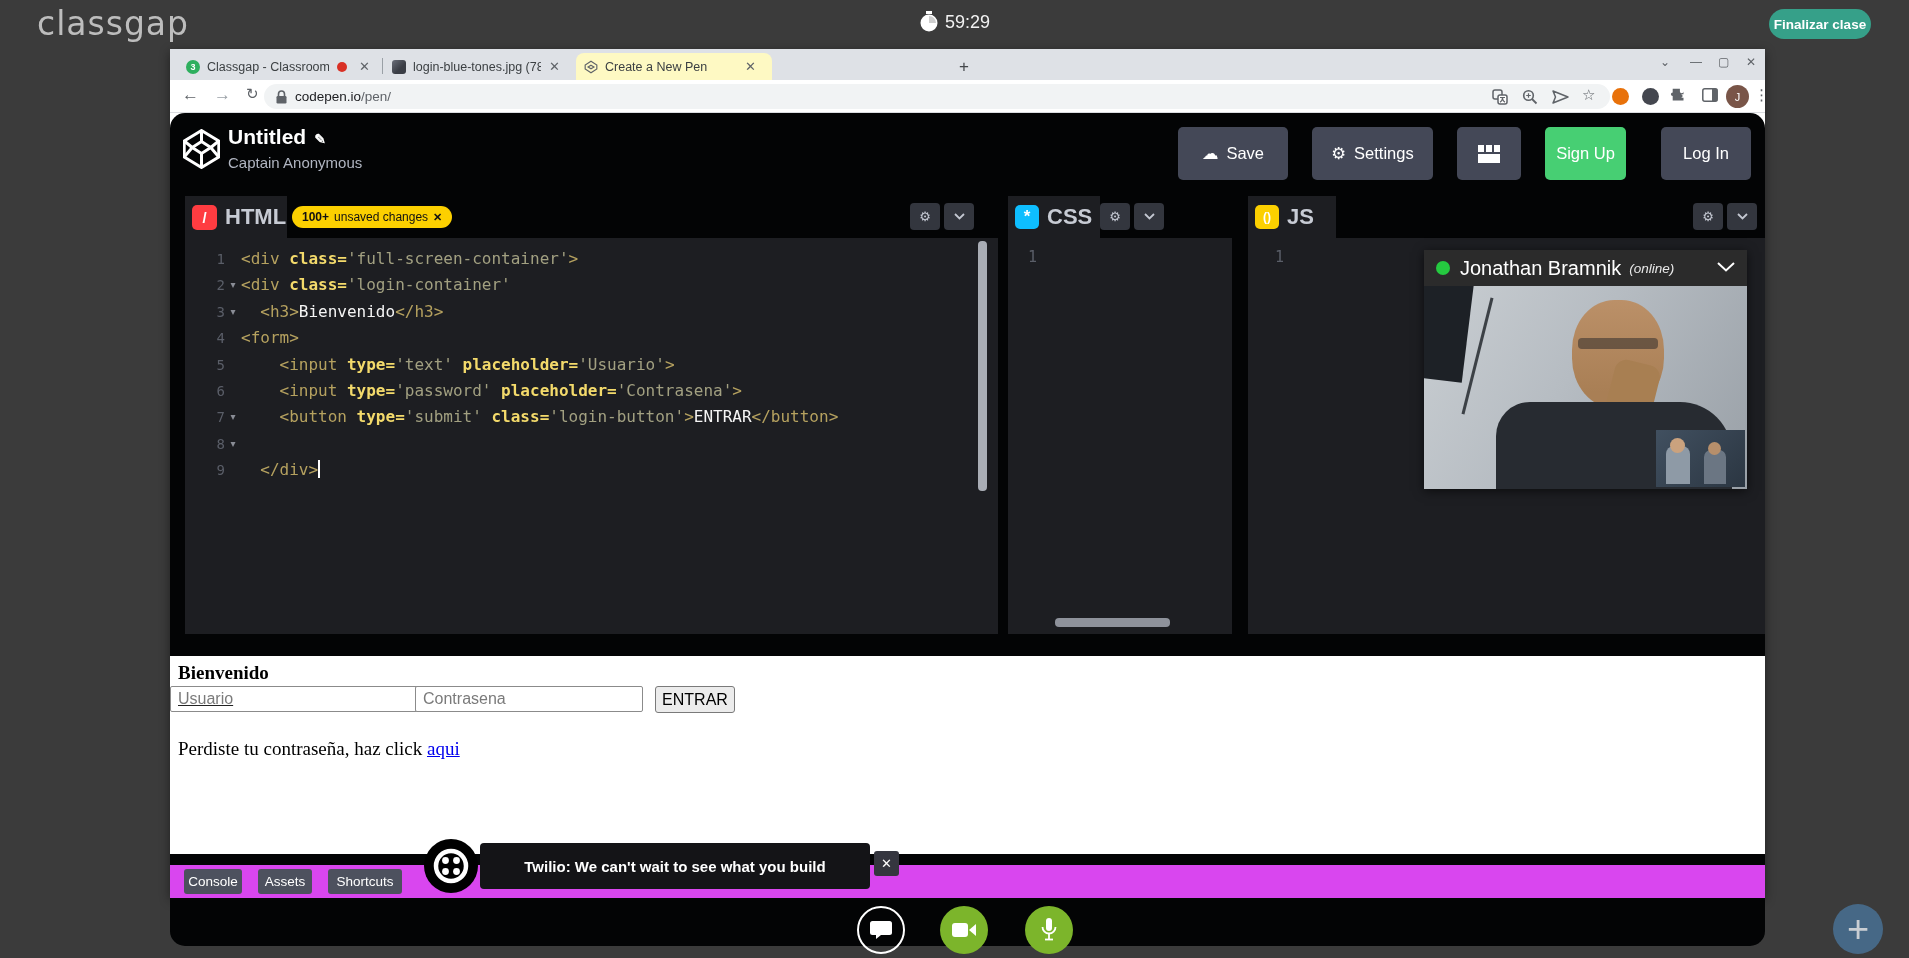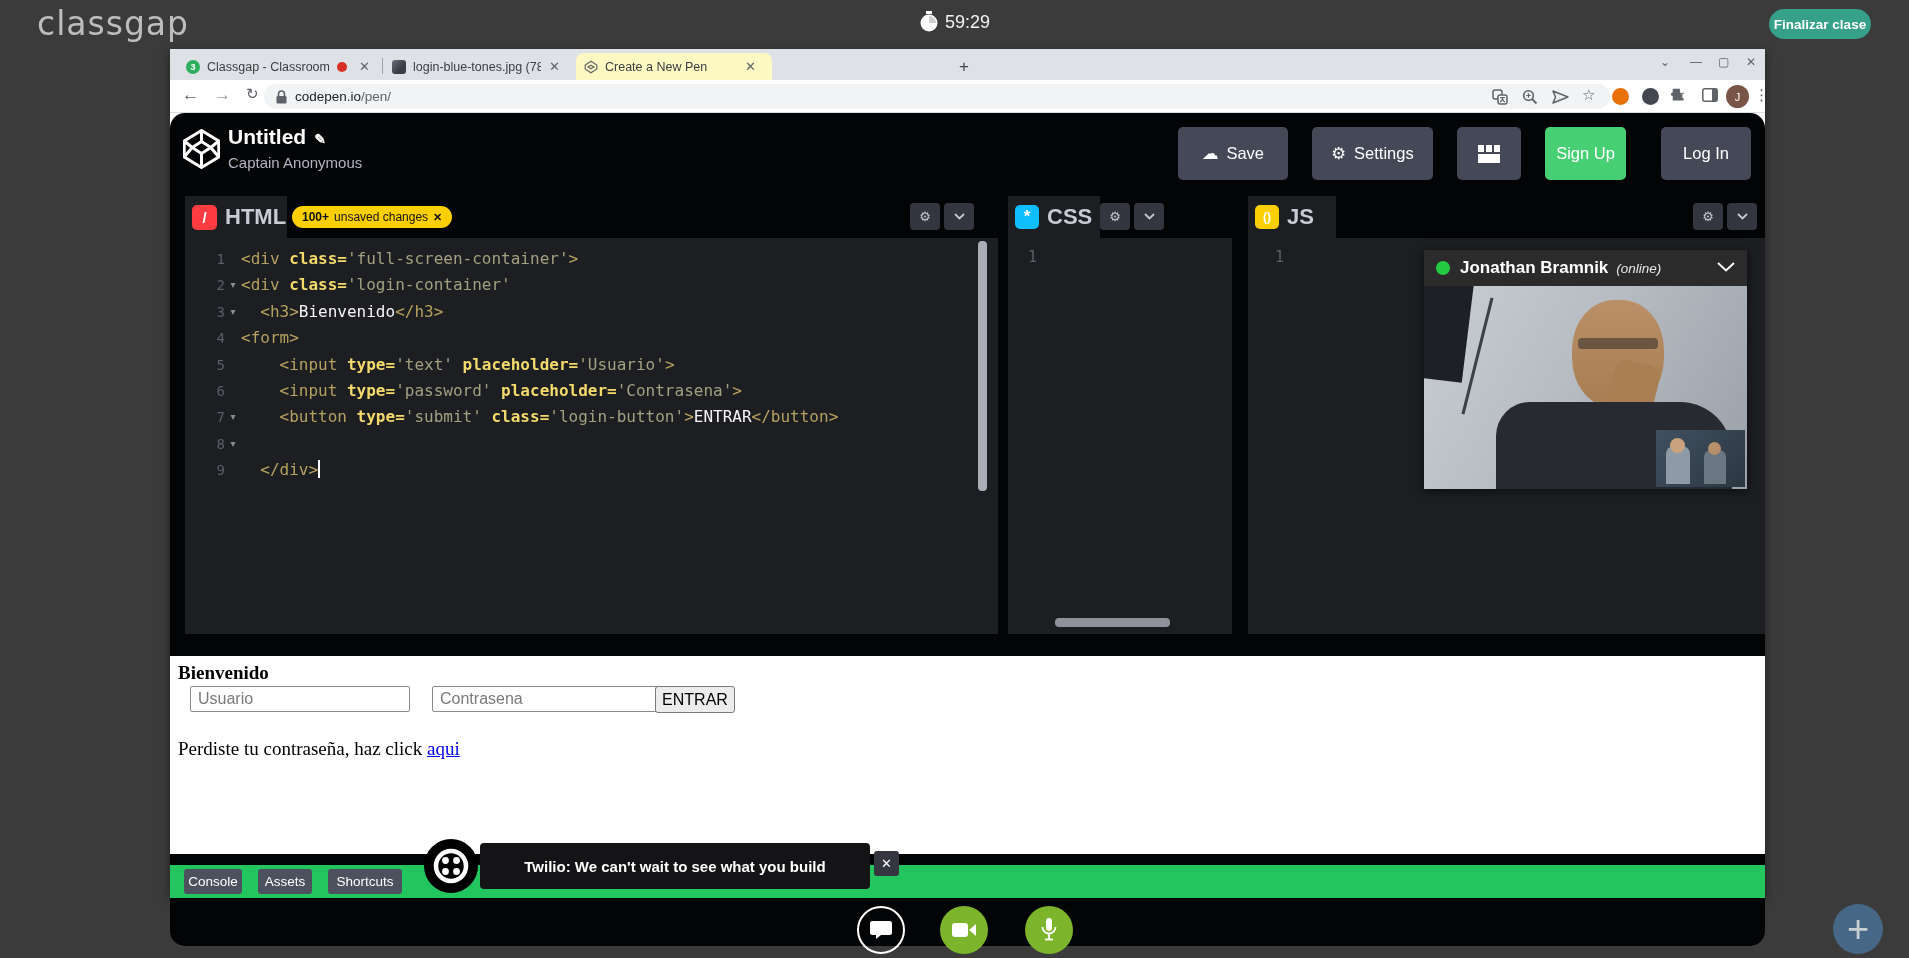"Jonathan Bramnik" .vname { font-size: 17px -> 20px; font-weight: bold -> normal }
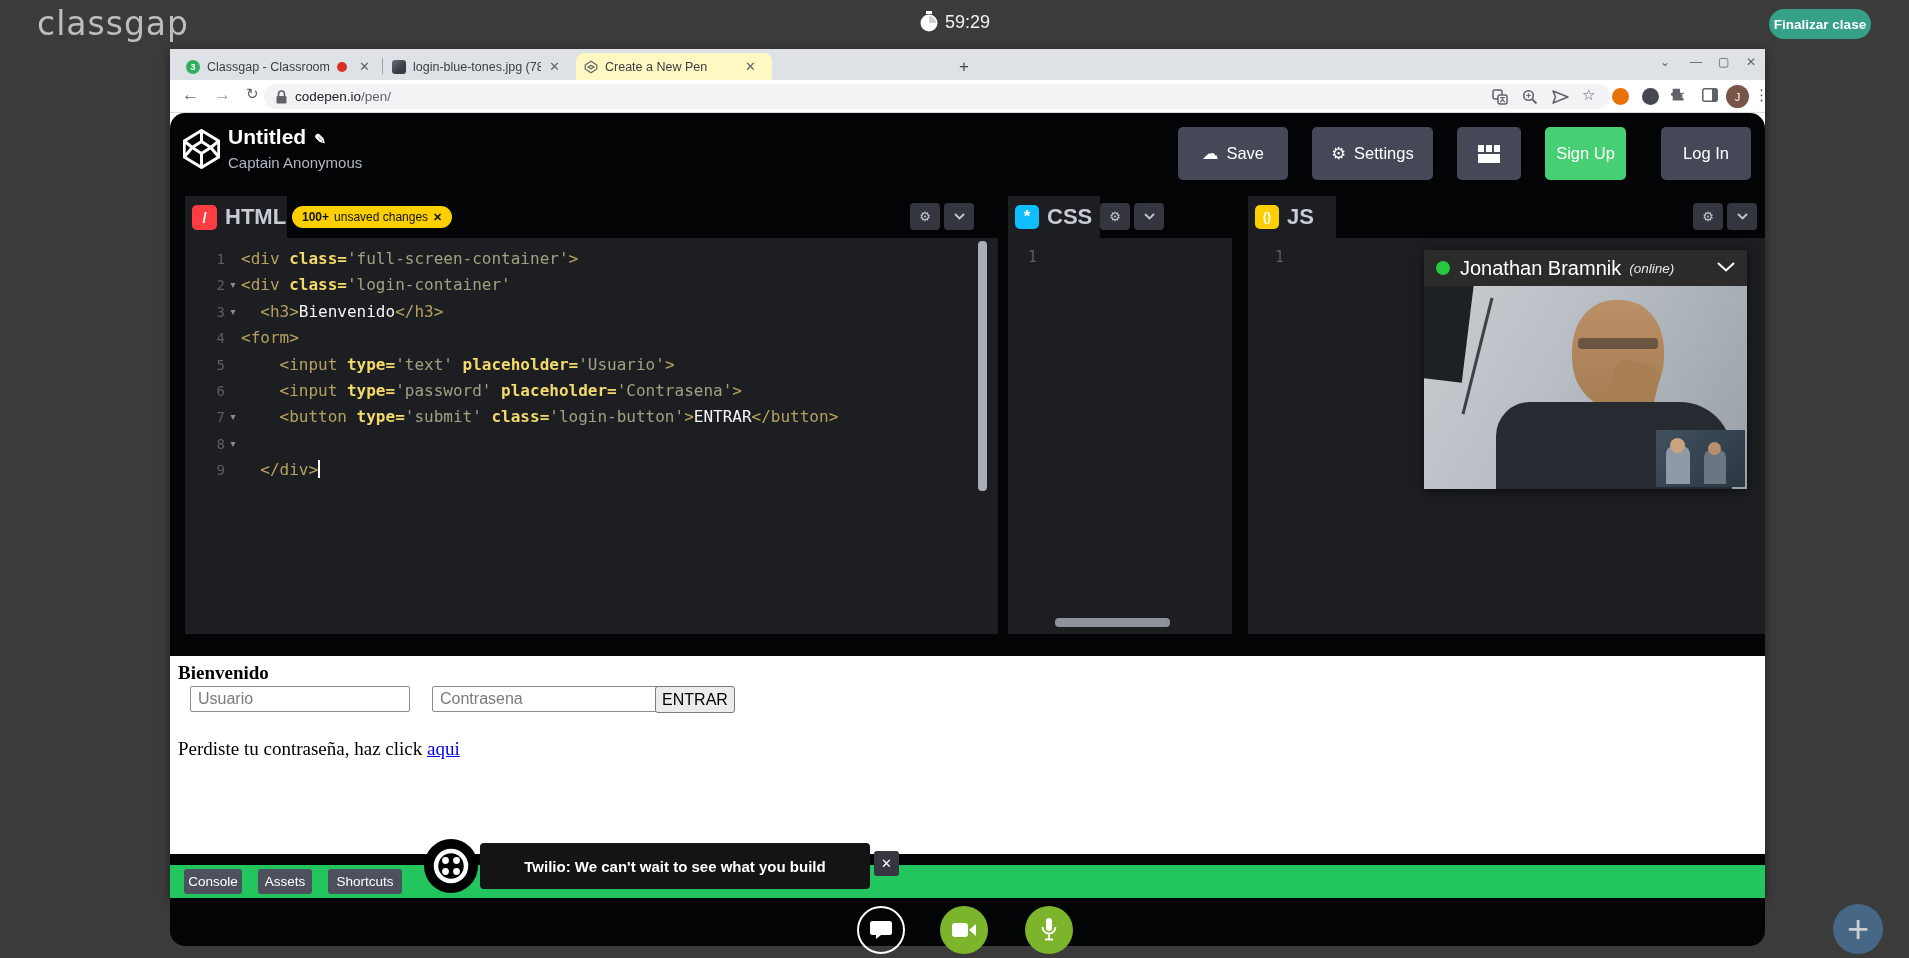"Usuario" input.pv-input { left: 20px -> 0; text-decoration: none -> underline; width: 220px -> 258px }
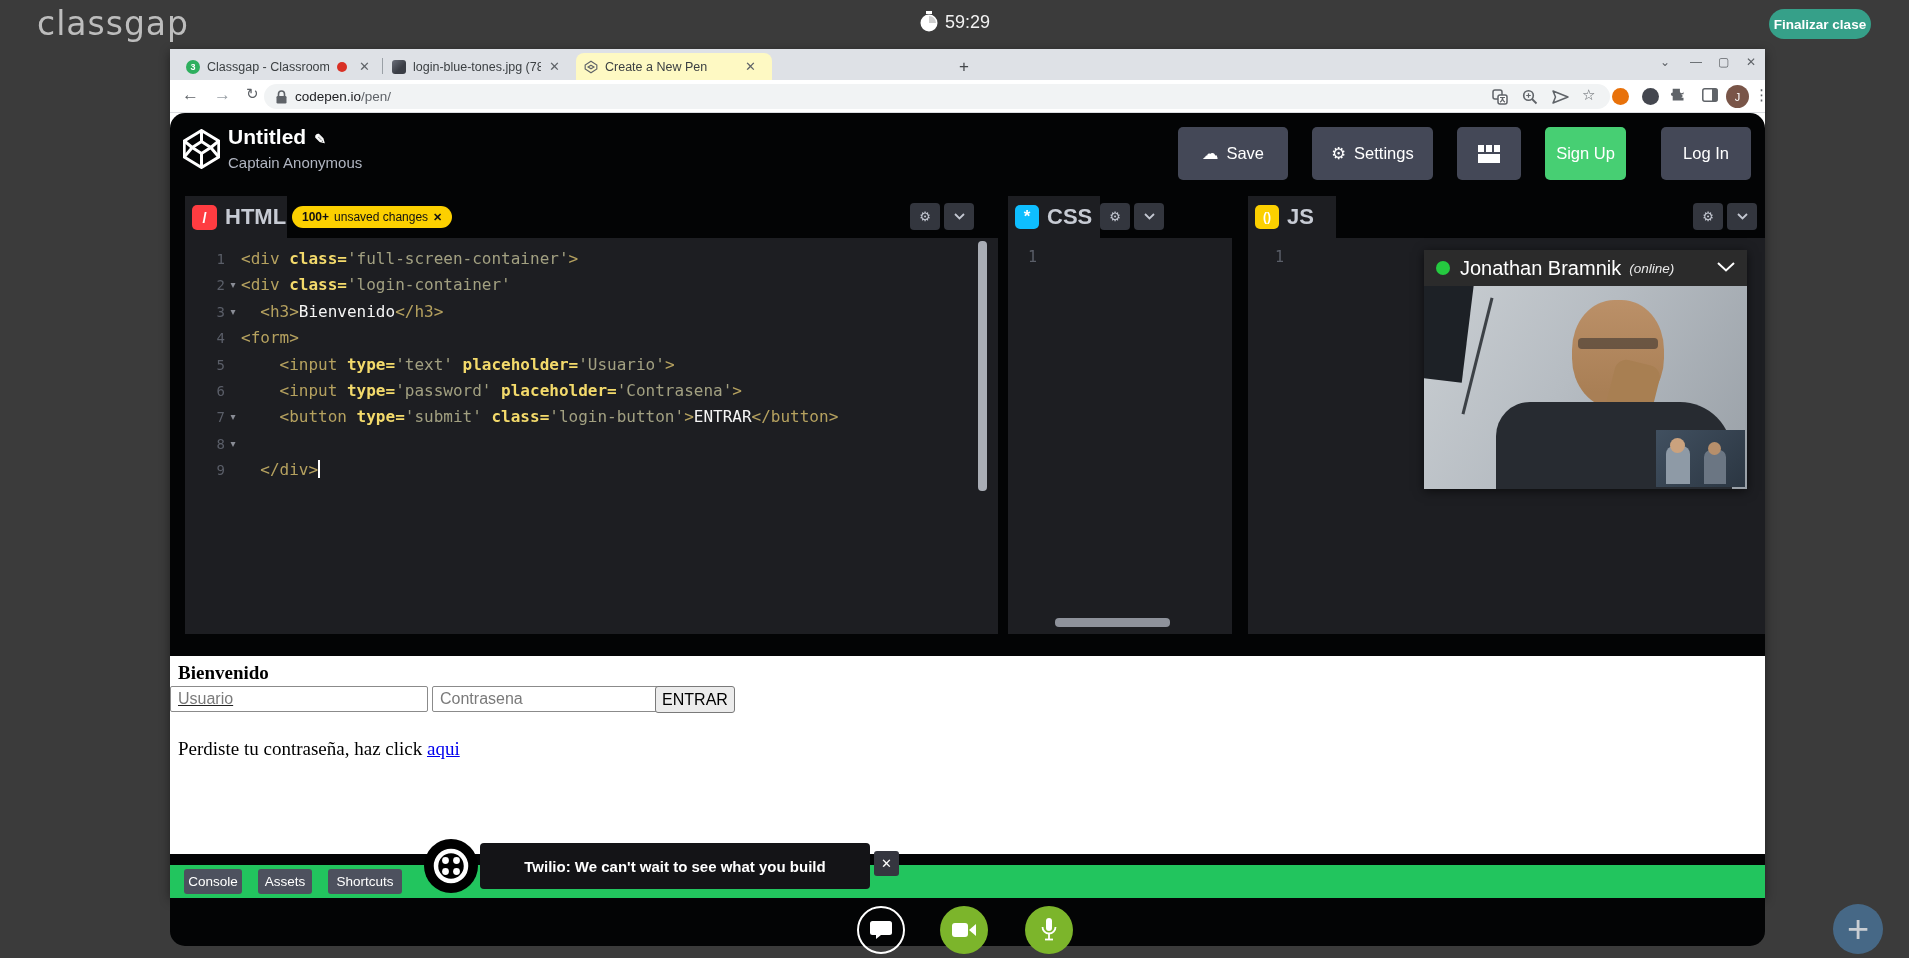"Contrasena" input.pv-input { left: 262px -> 245px }
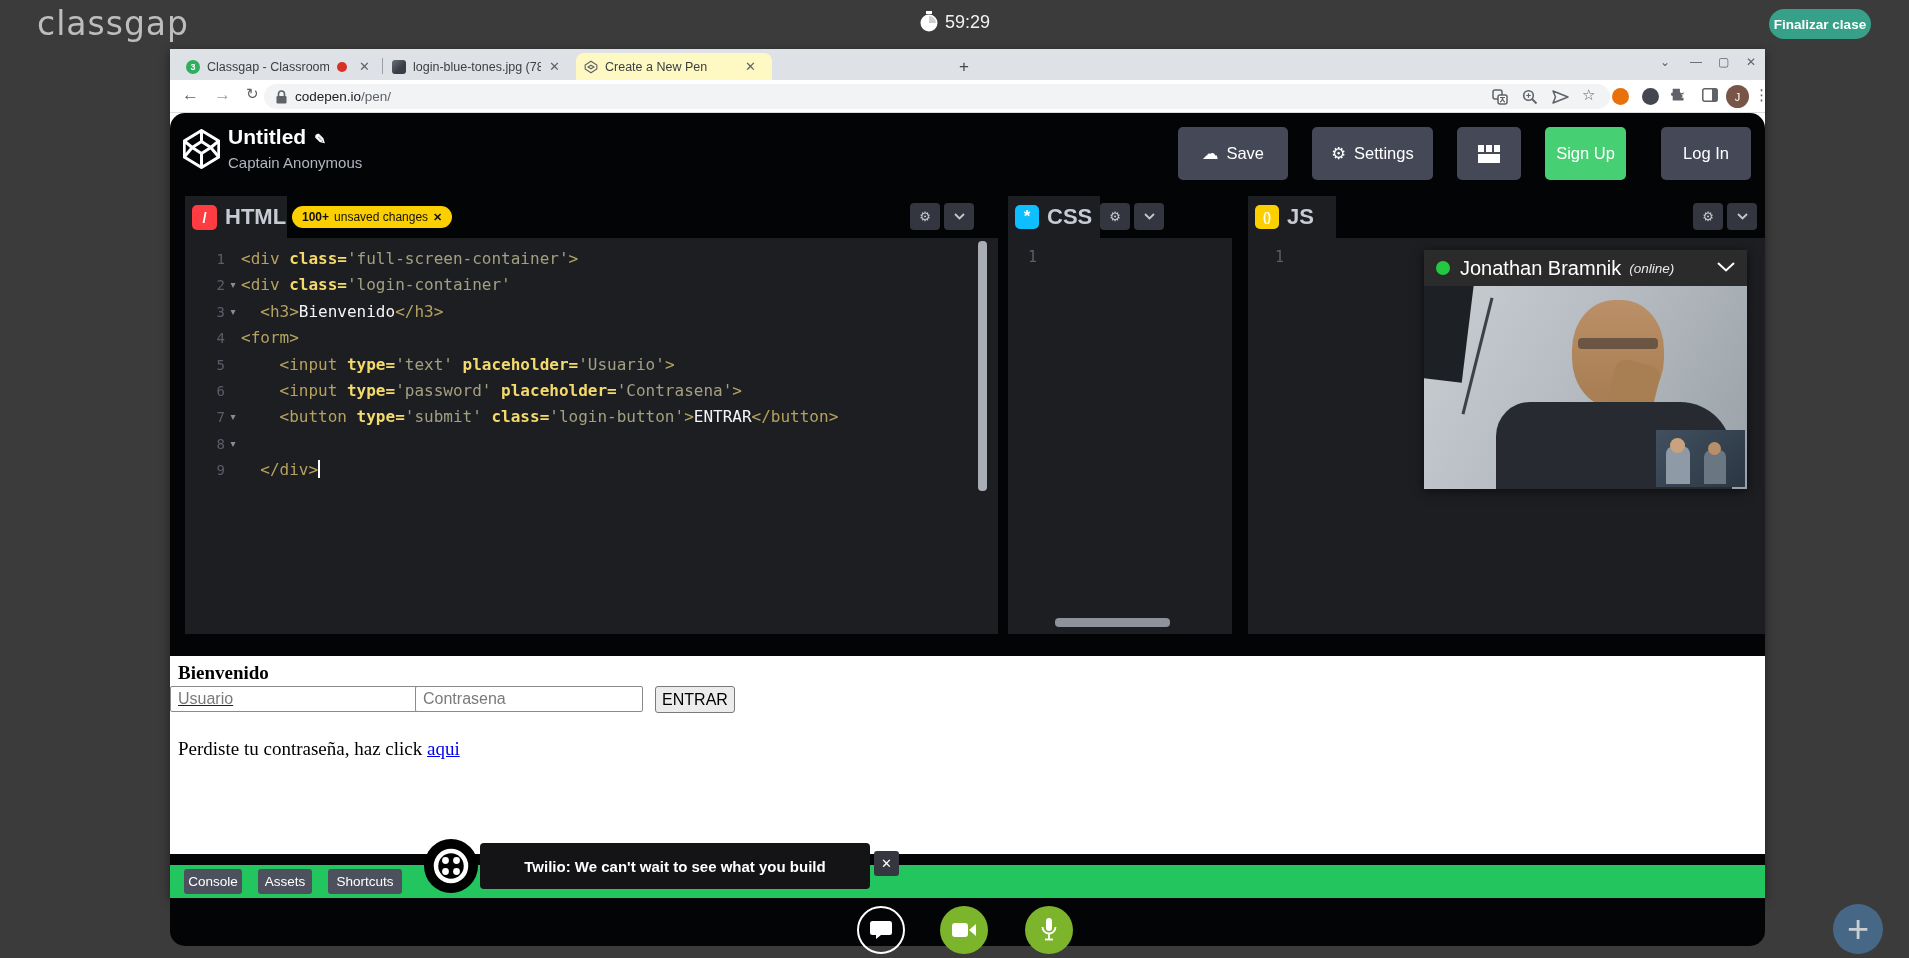"Console" .consolebar { background: #22c55e -> #d946ef }
